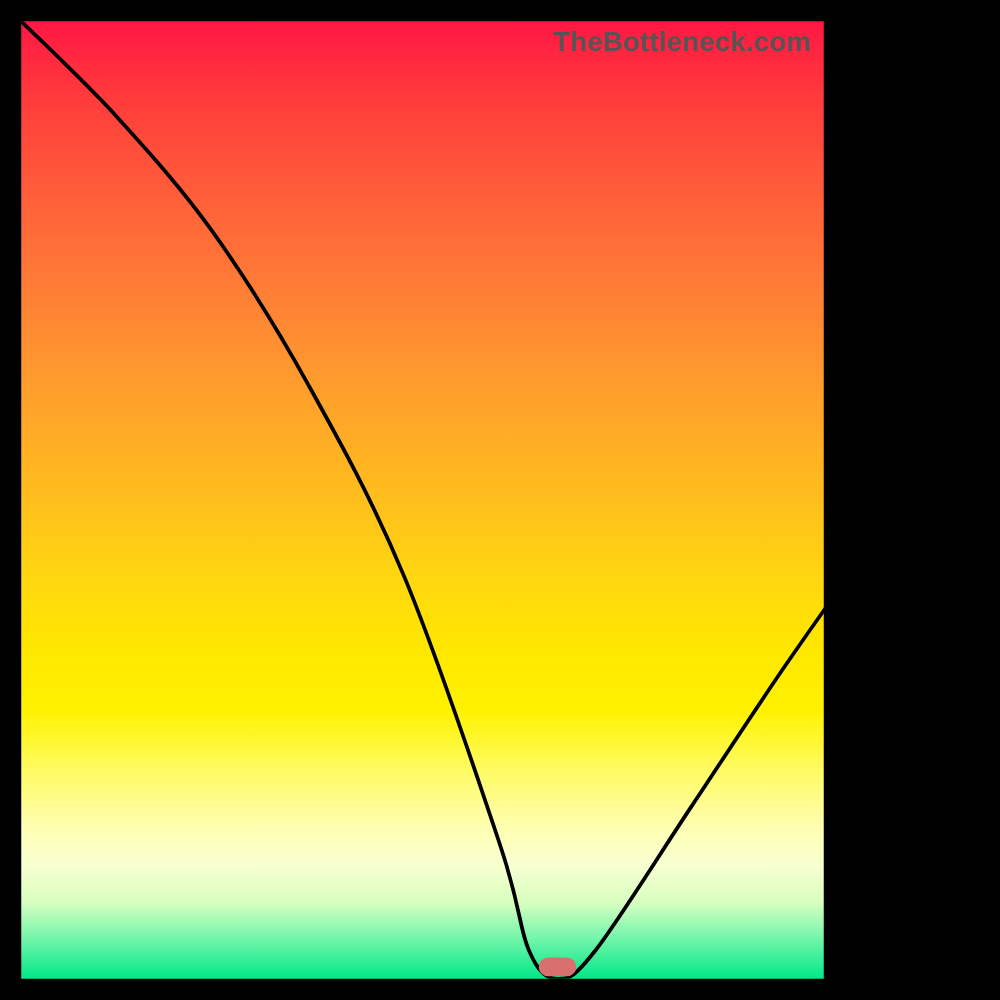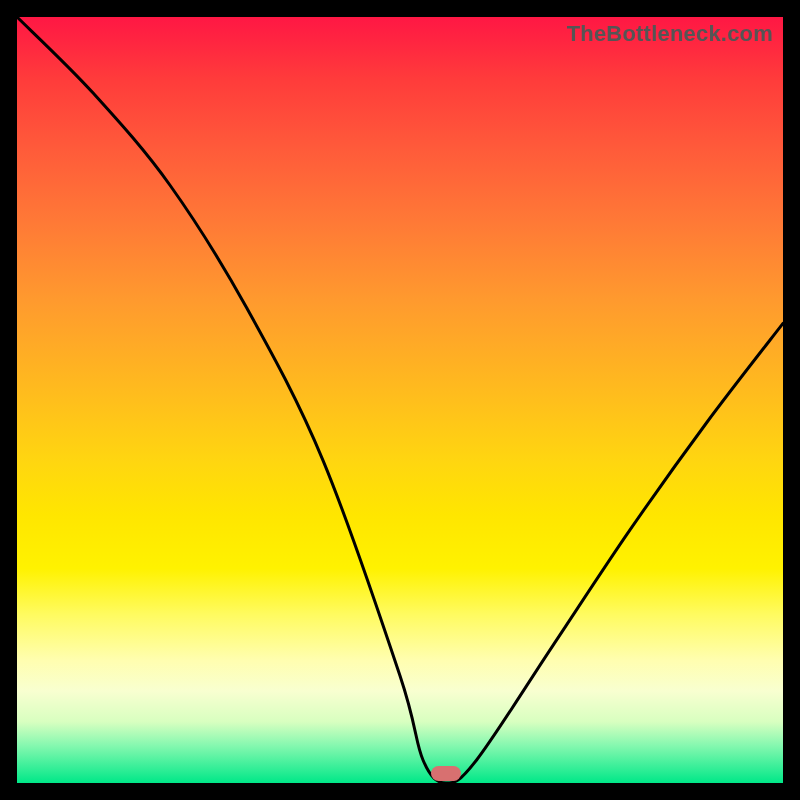"TheBottleneck.com" .plot-area { width: 766px -> 642px }
